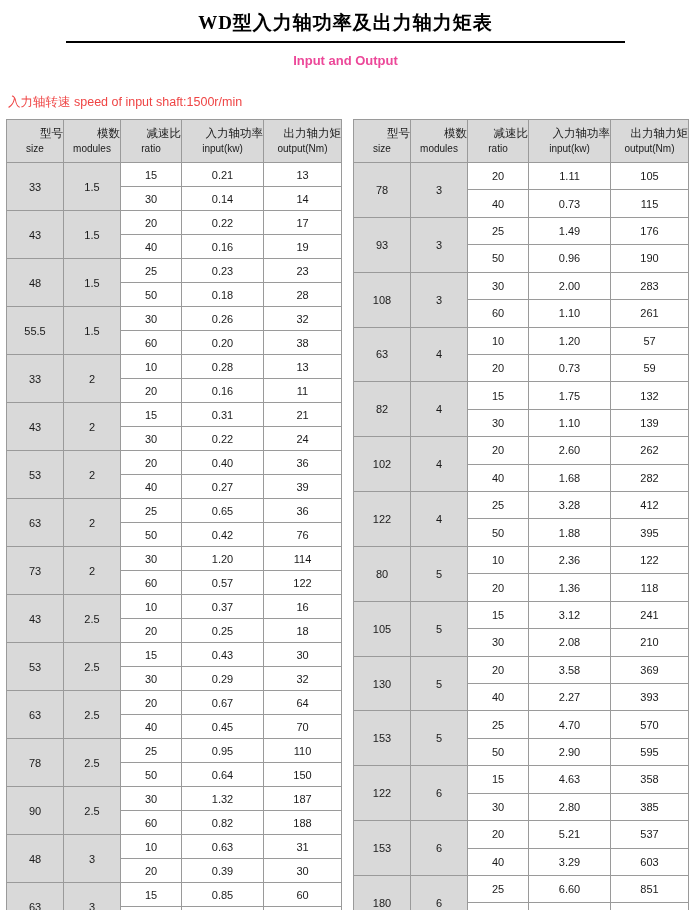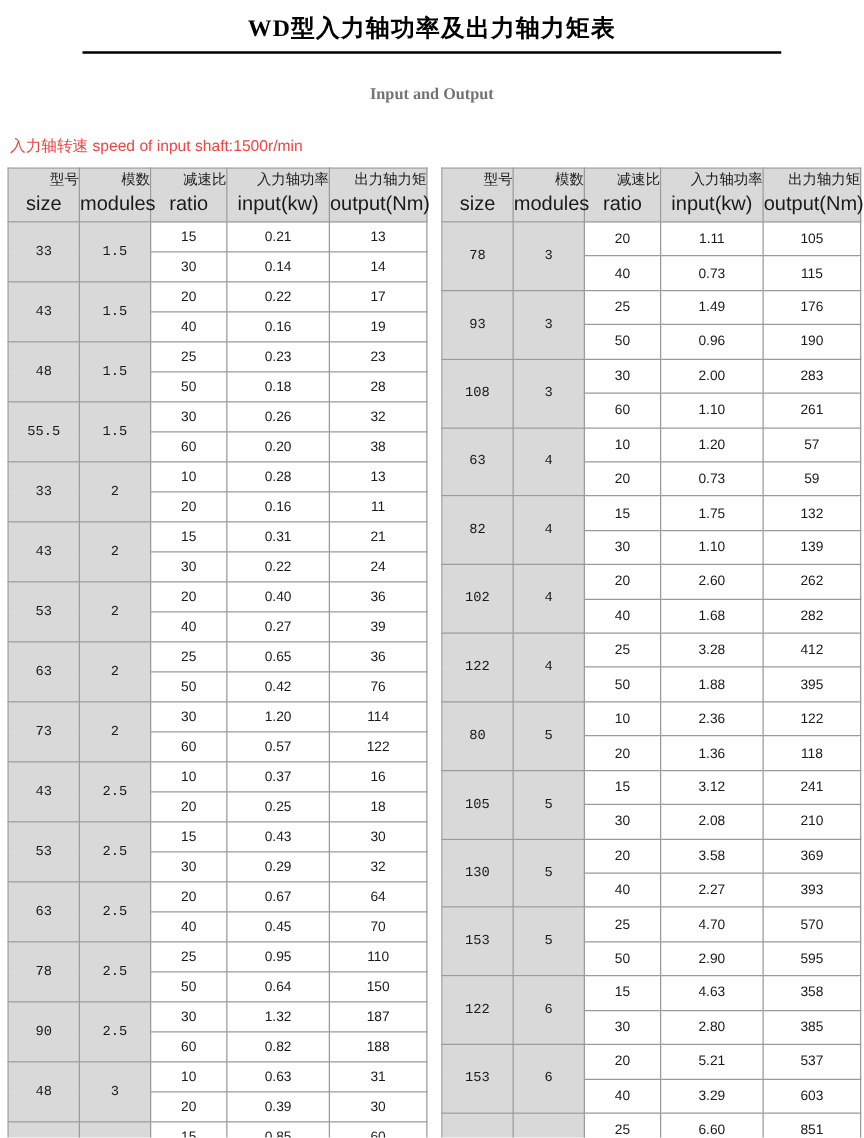"Input and Output" .title-sub { color: #737373 -> #ec4899; font-family: Liberation Serif, serif -> Liberation Sans, sans-serif; margin-top: 24px -> 10px }
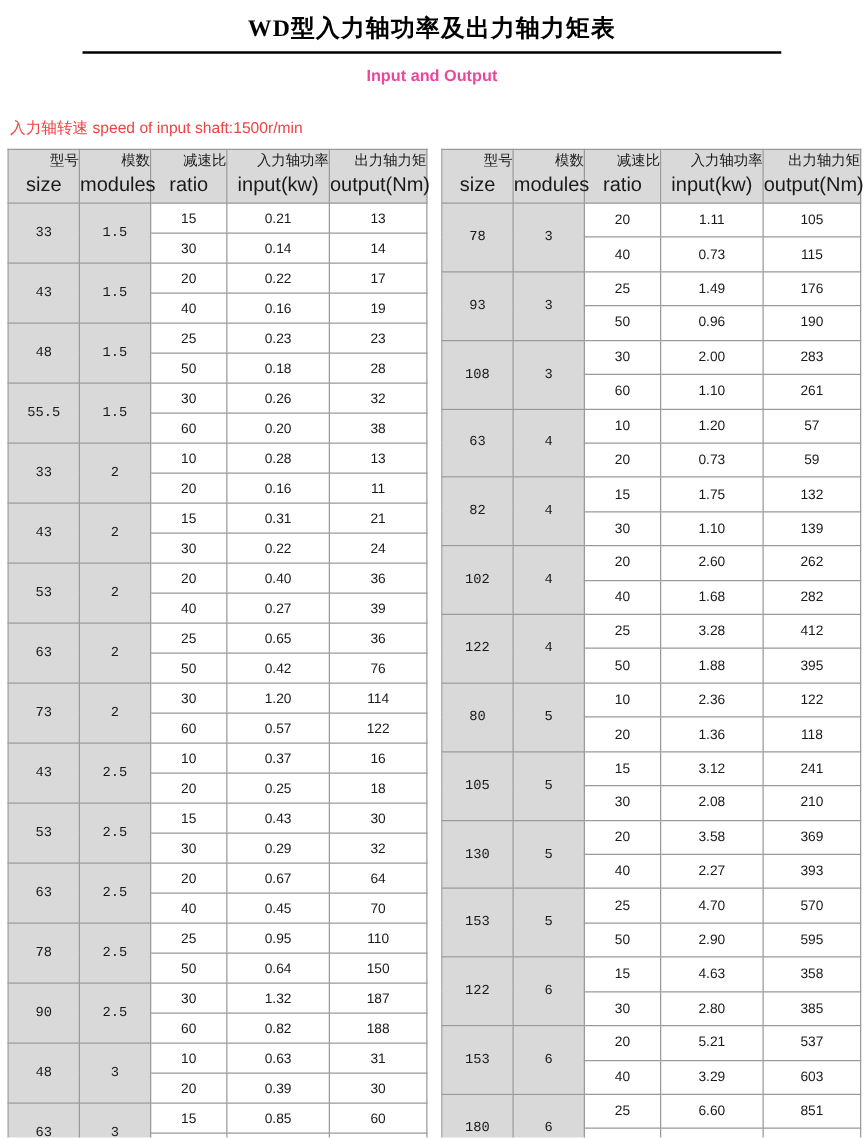"size" th .en { font-size: 16px -> 10px }
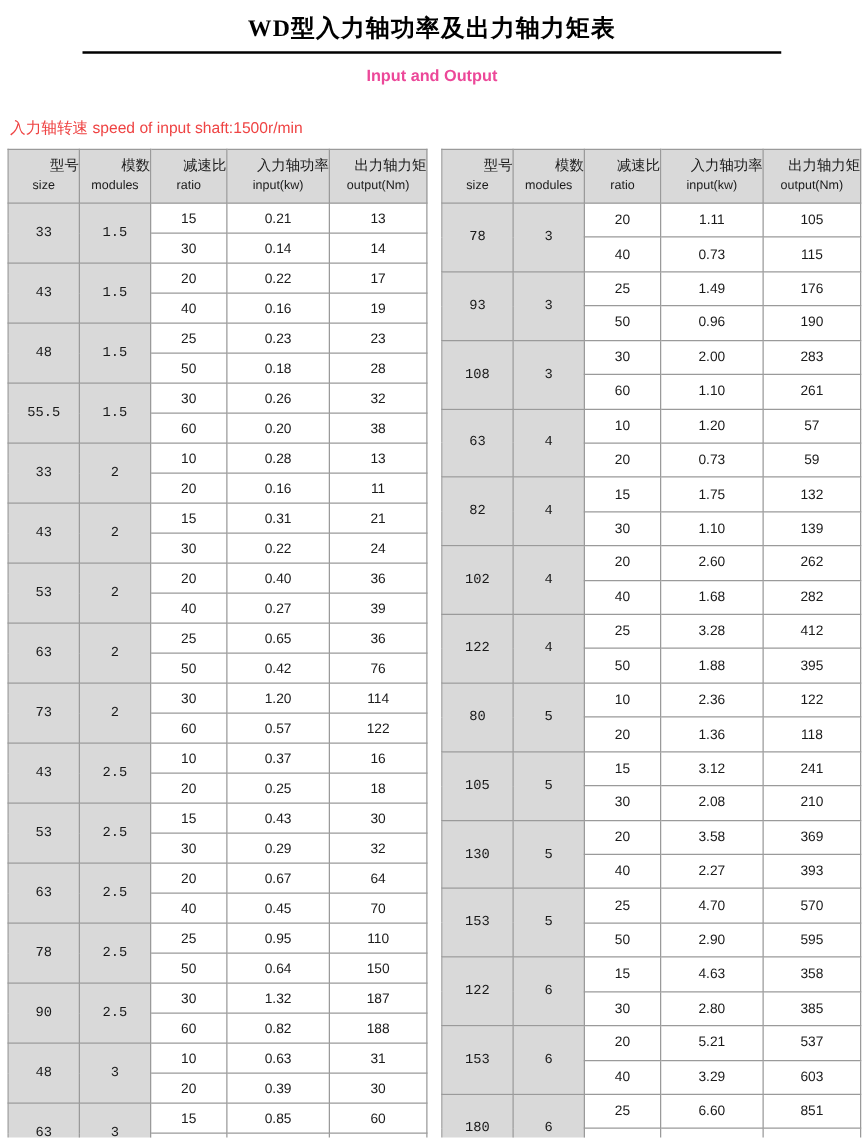"33" td.shade { font-family: Liberation Mono, monospace -> none }
